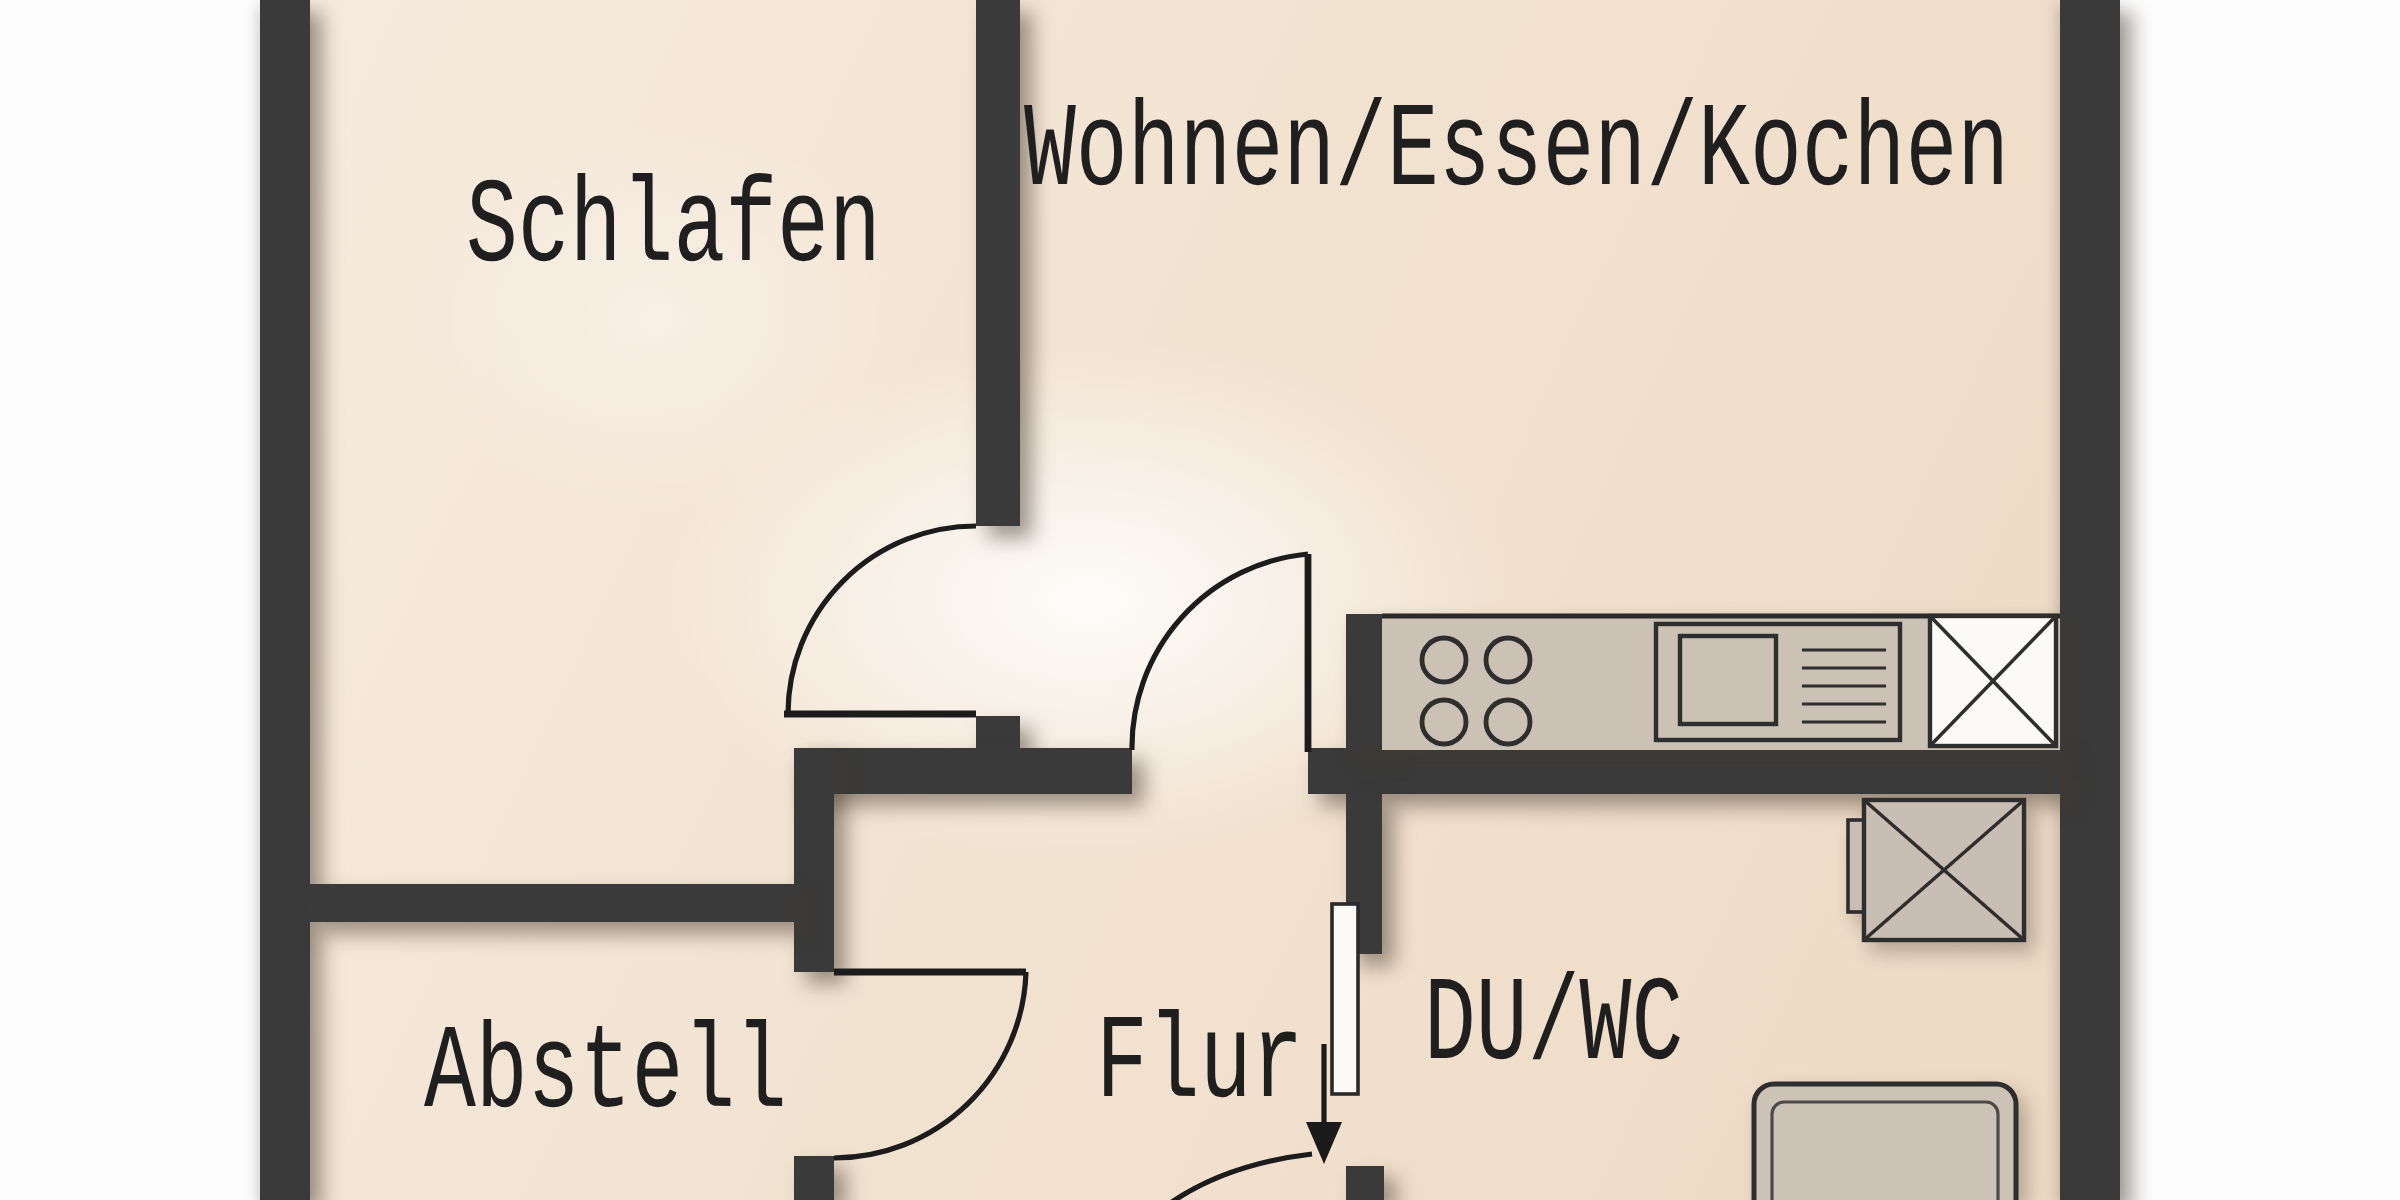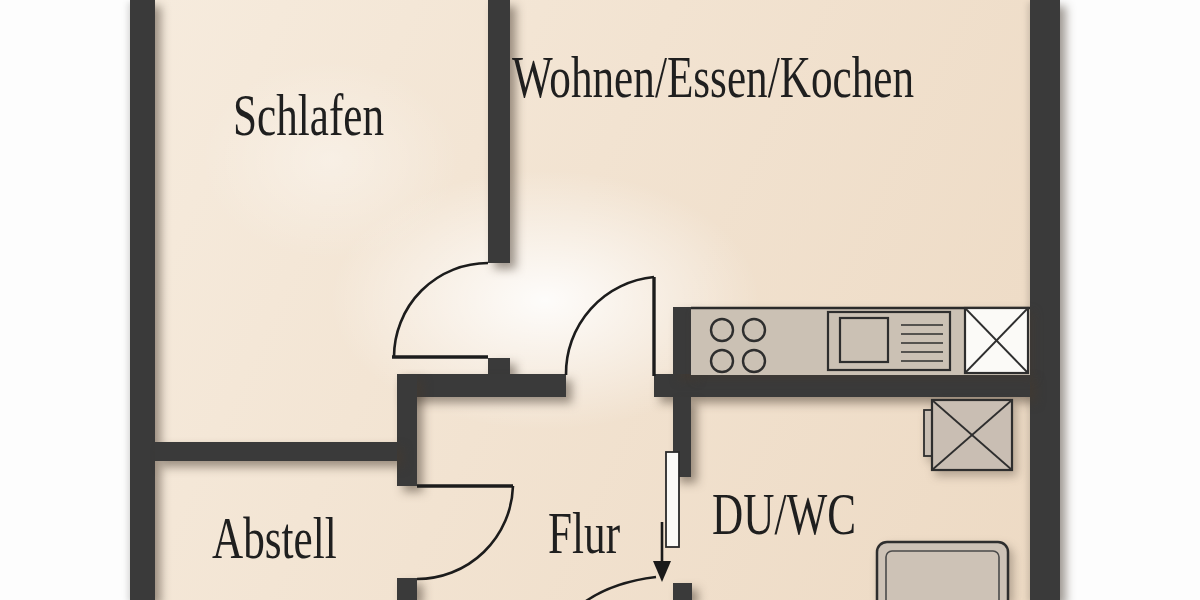"Schlafen" .stage { font-family: Liberation Serif, serif -> Liberation Mono, monospace }
